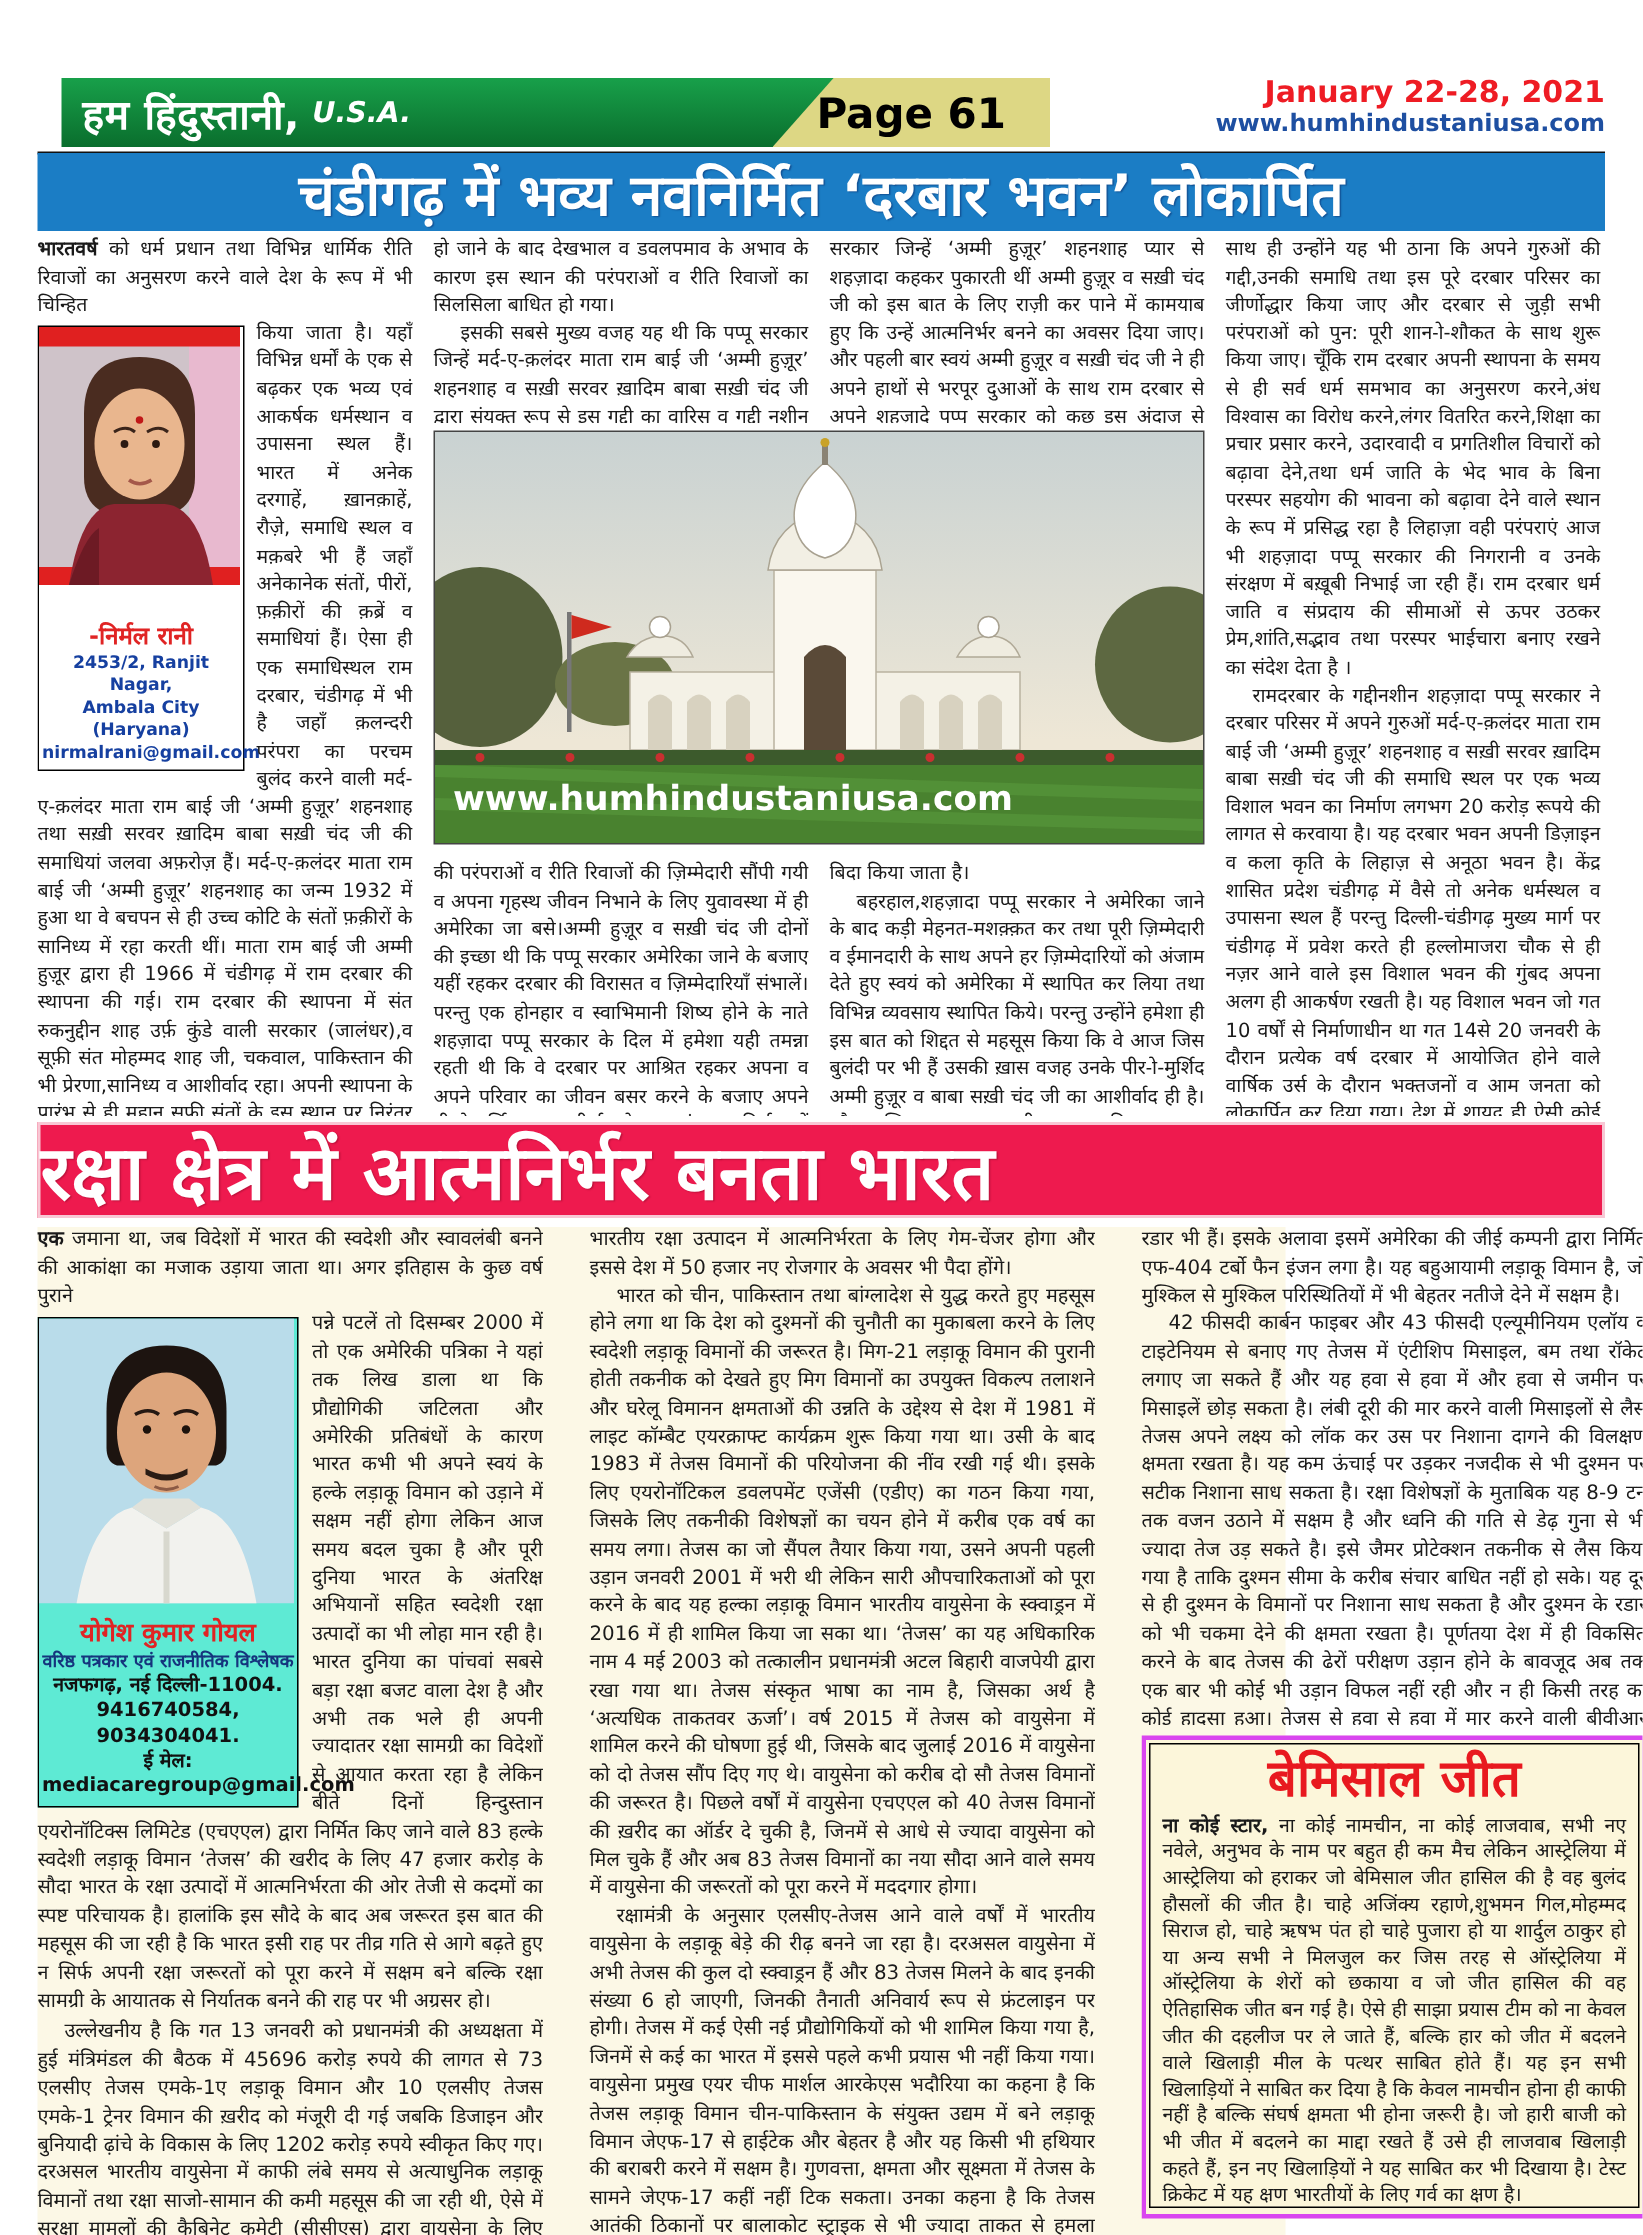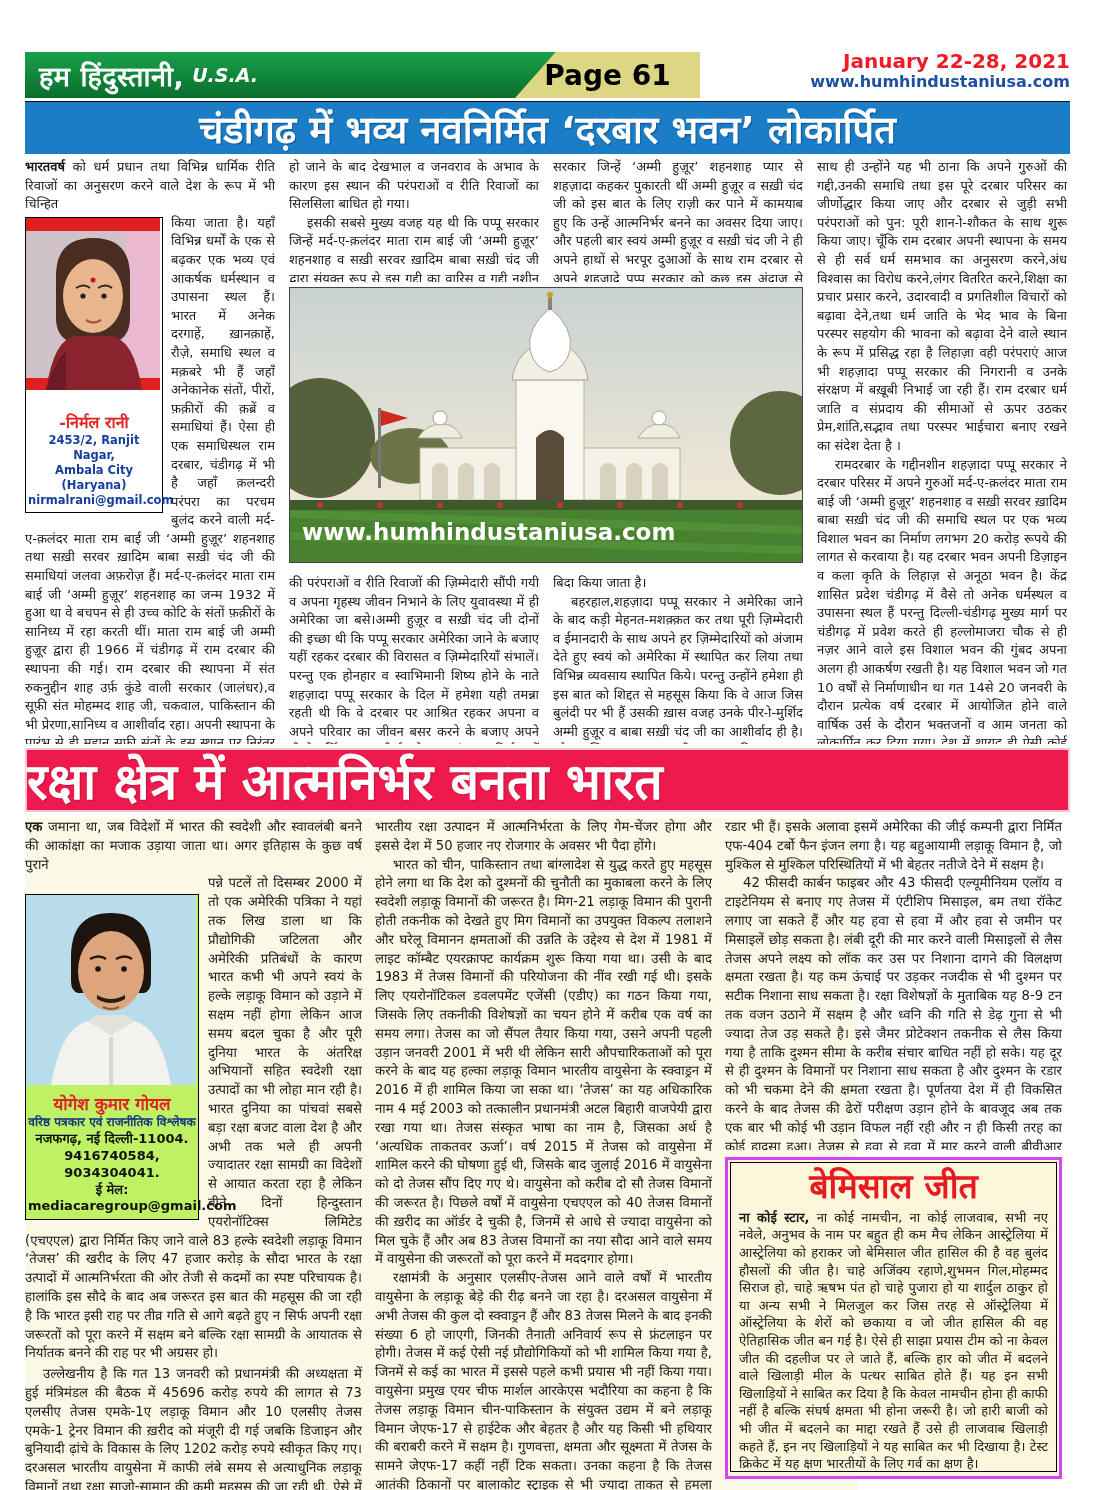"हम हिंदुस्तानी," .green-bar { left: 0 -> 16px }
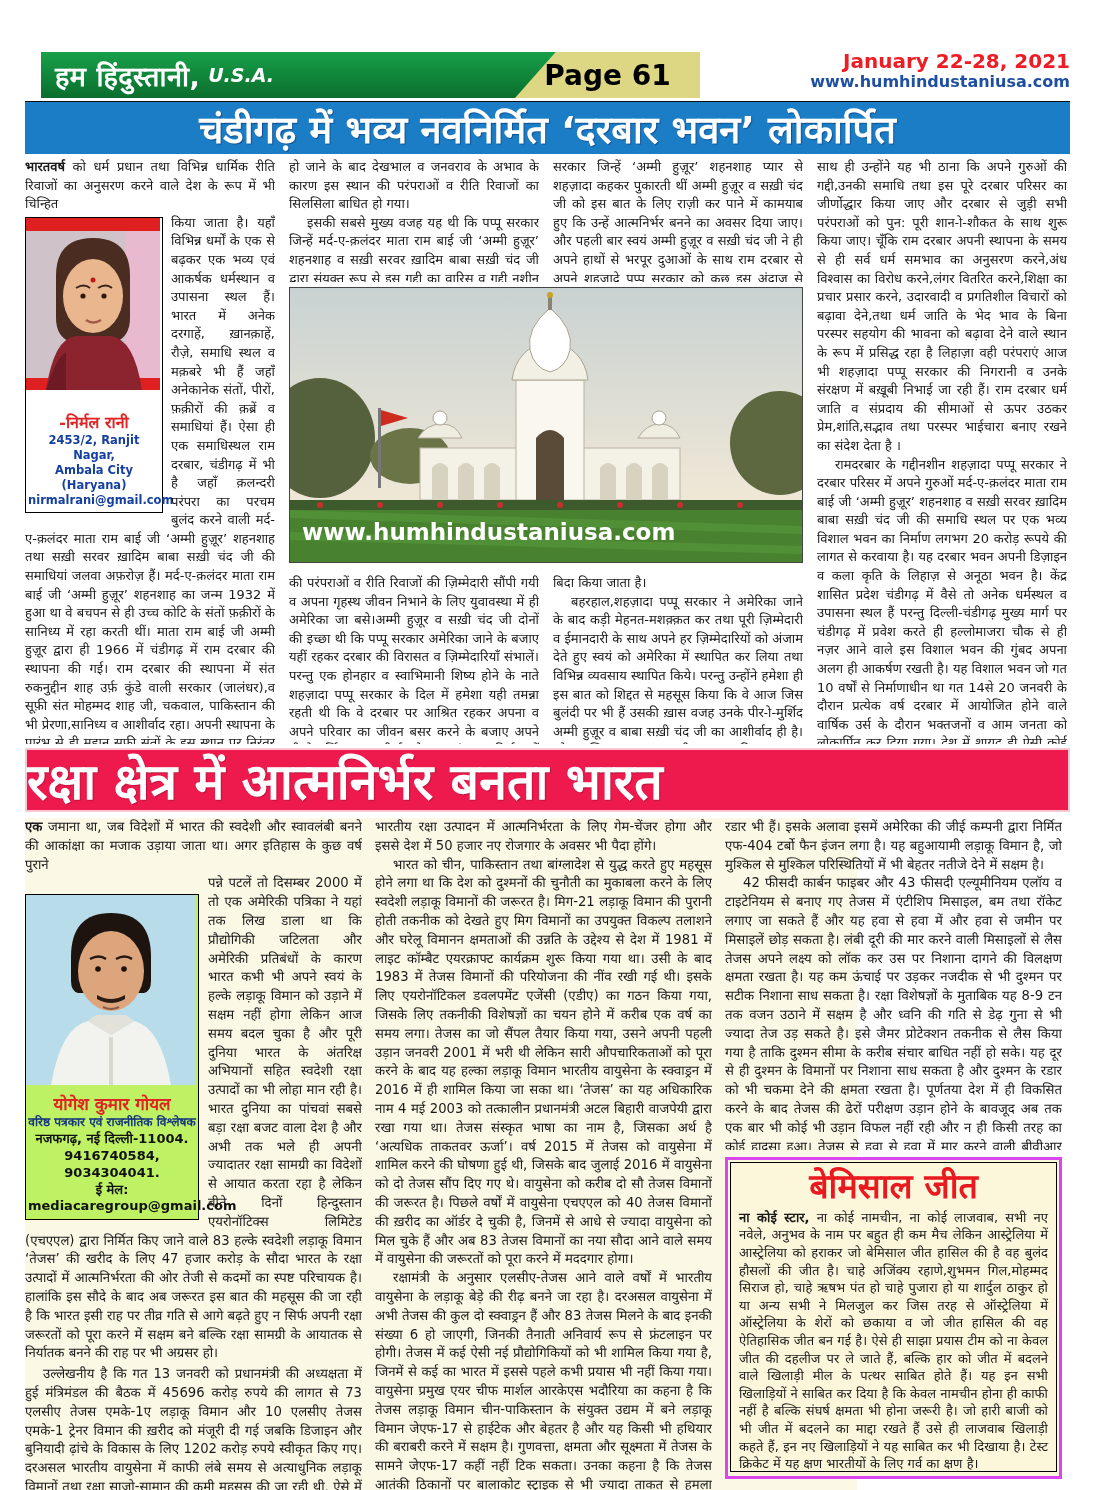"हो जाने के बाद देखभाल" p { text: जनवराव -> डवलपमाव }
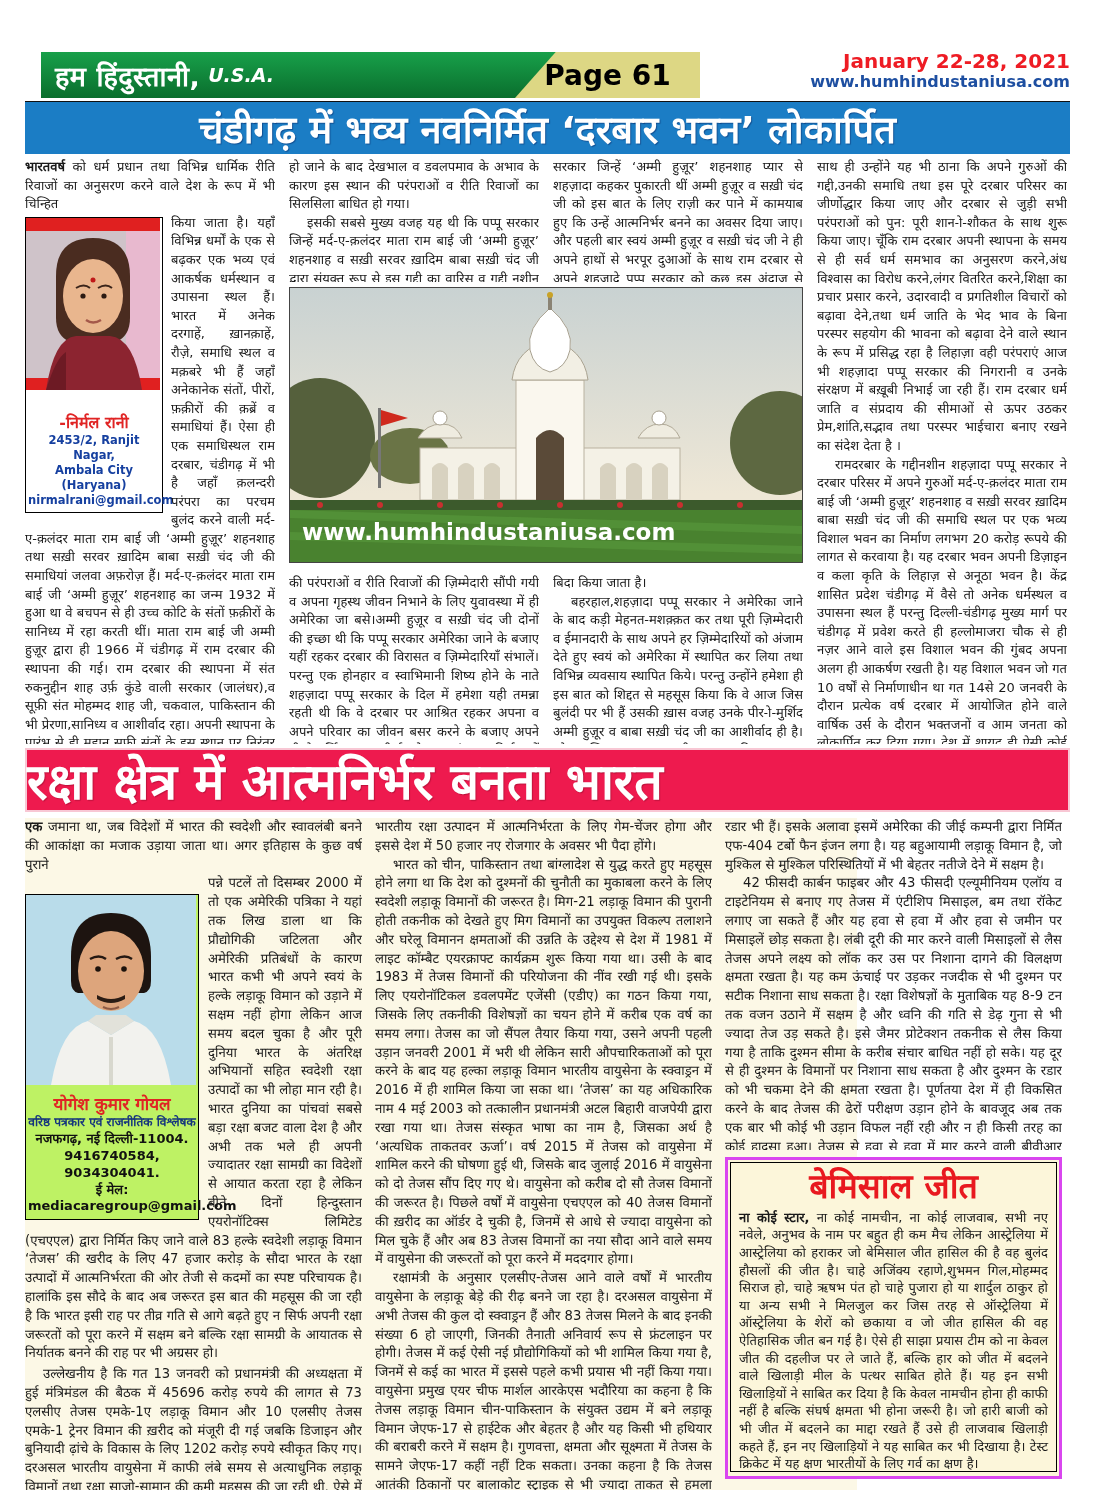"एक जमाना था, जब विदेशों" .a2-body { gap: 13px -> 31px }
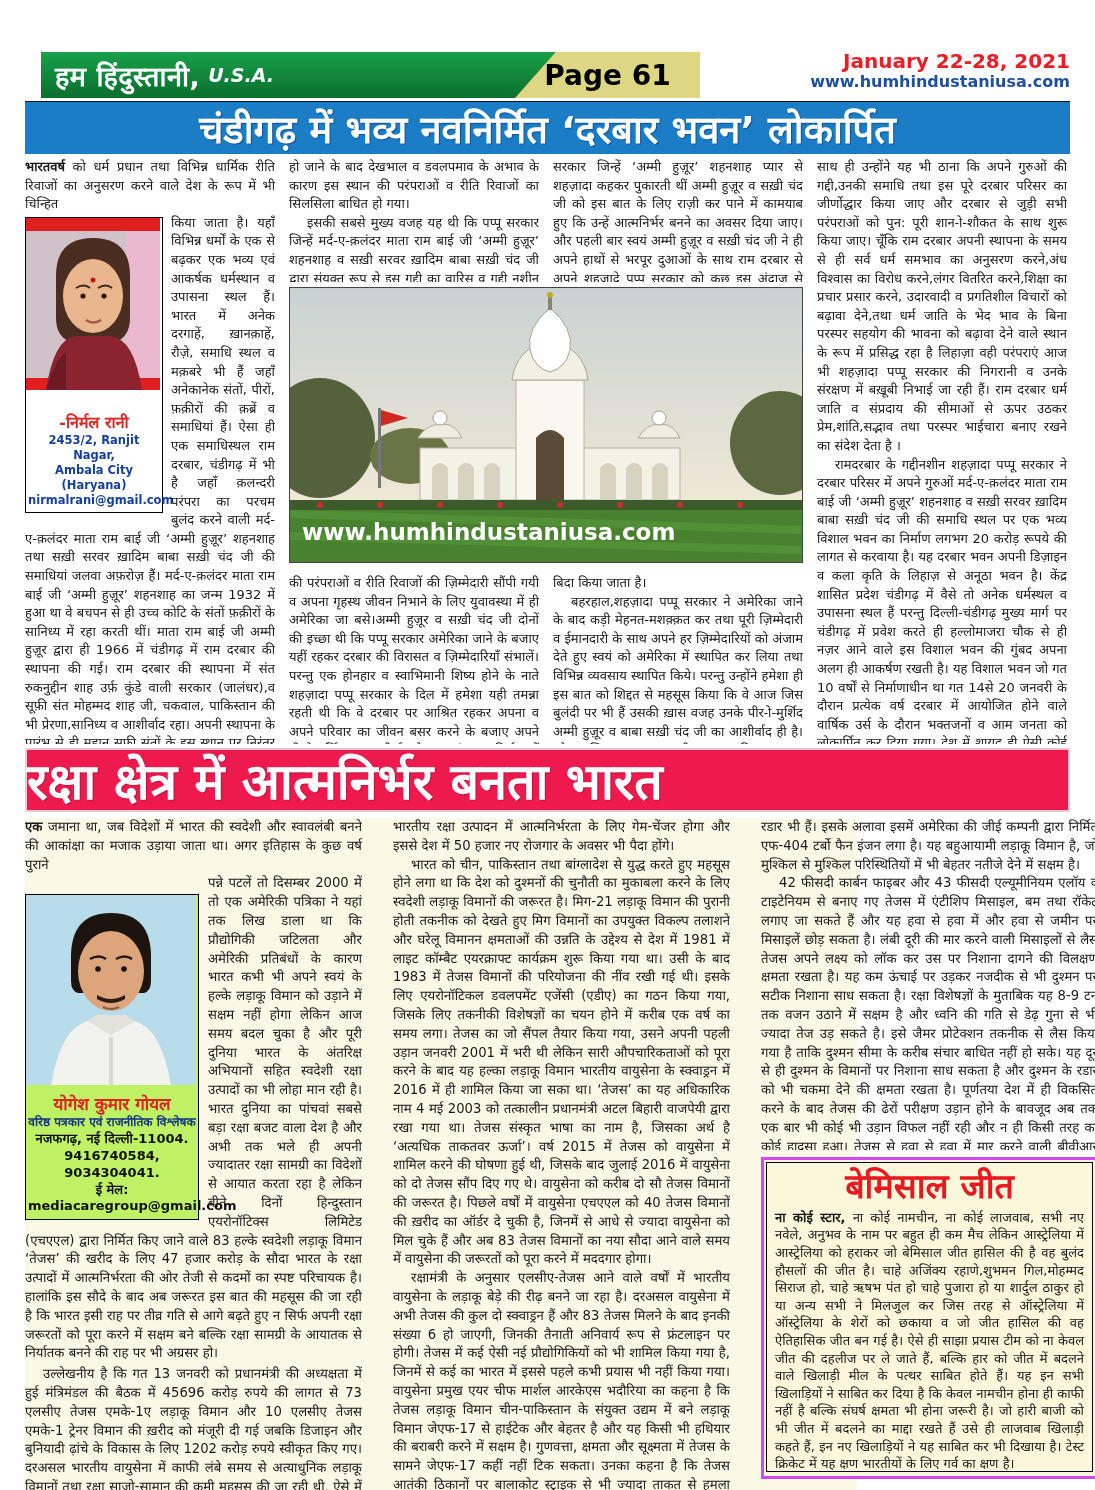"योगेश कुमार गोयल" .authbox2 { background: #bef264 -> #5eead4; margin: 20px 9px 2px 0 -> 4px 9px 2px 0 }
